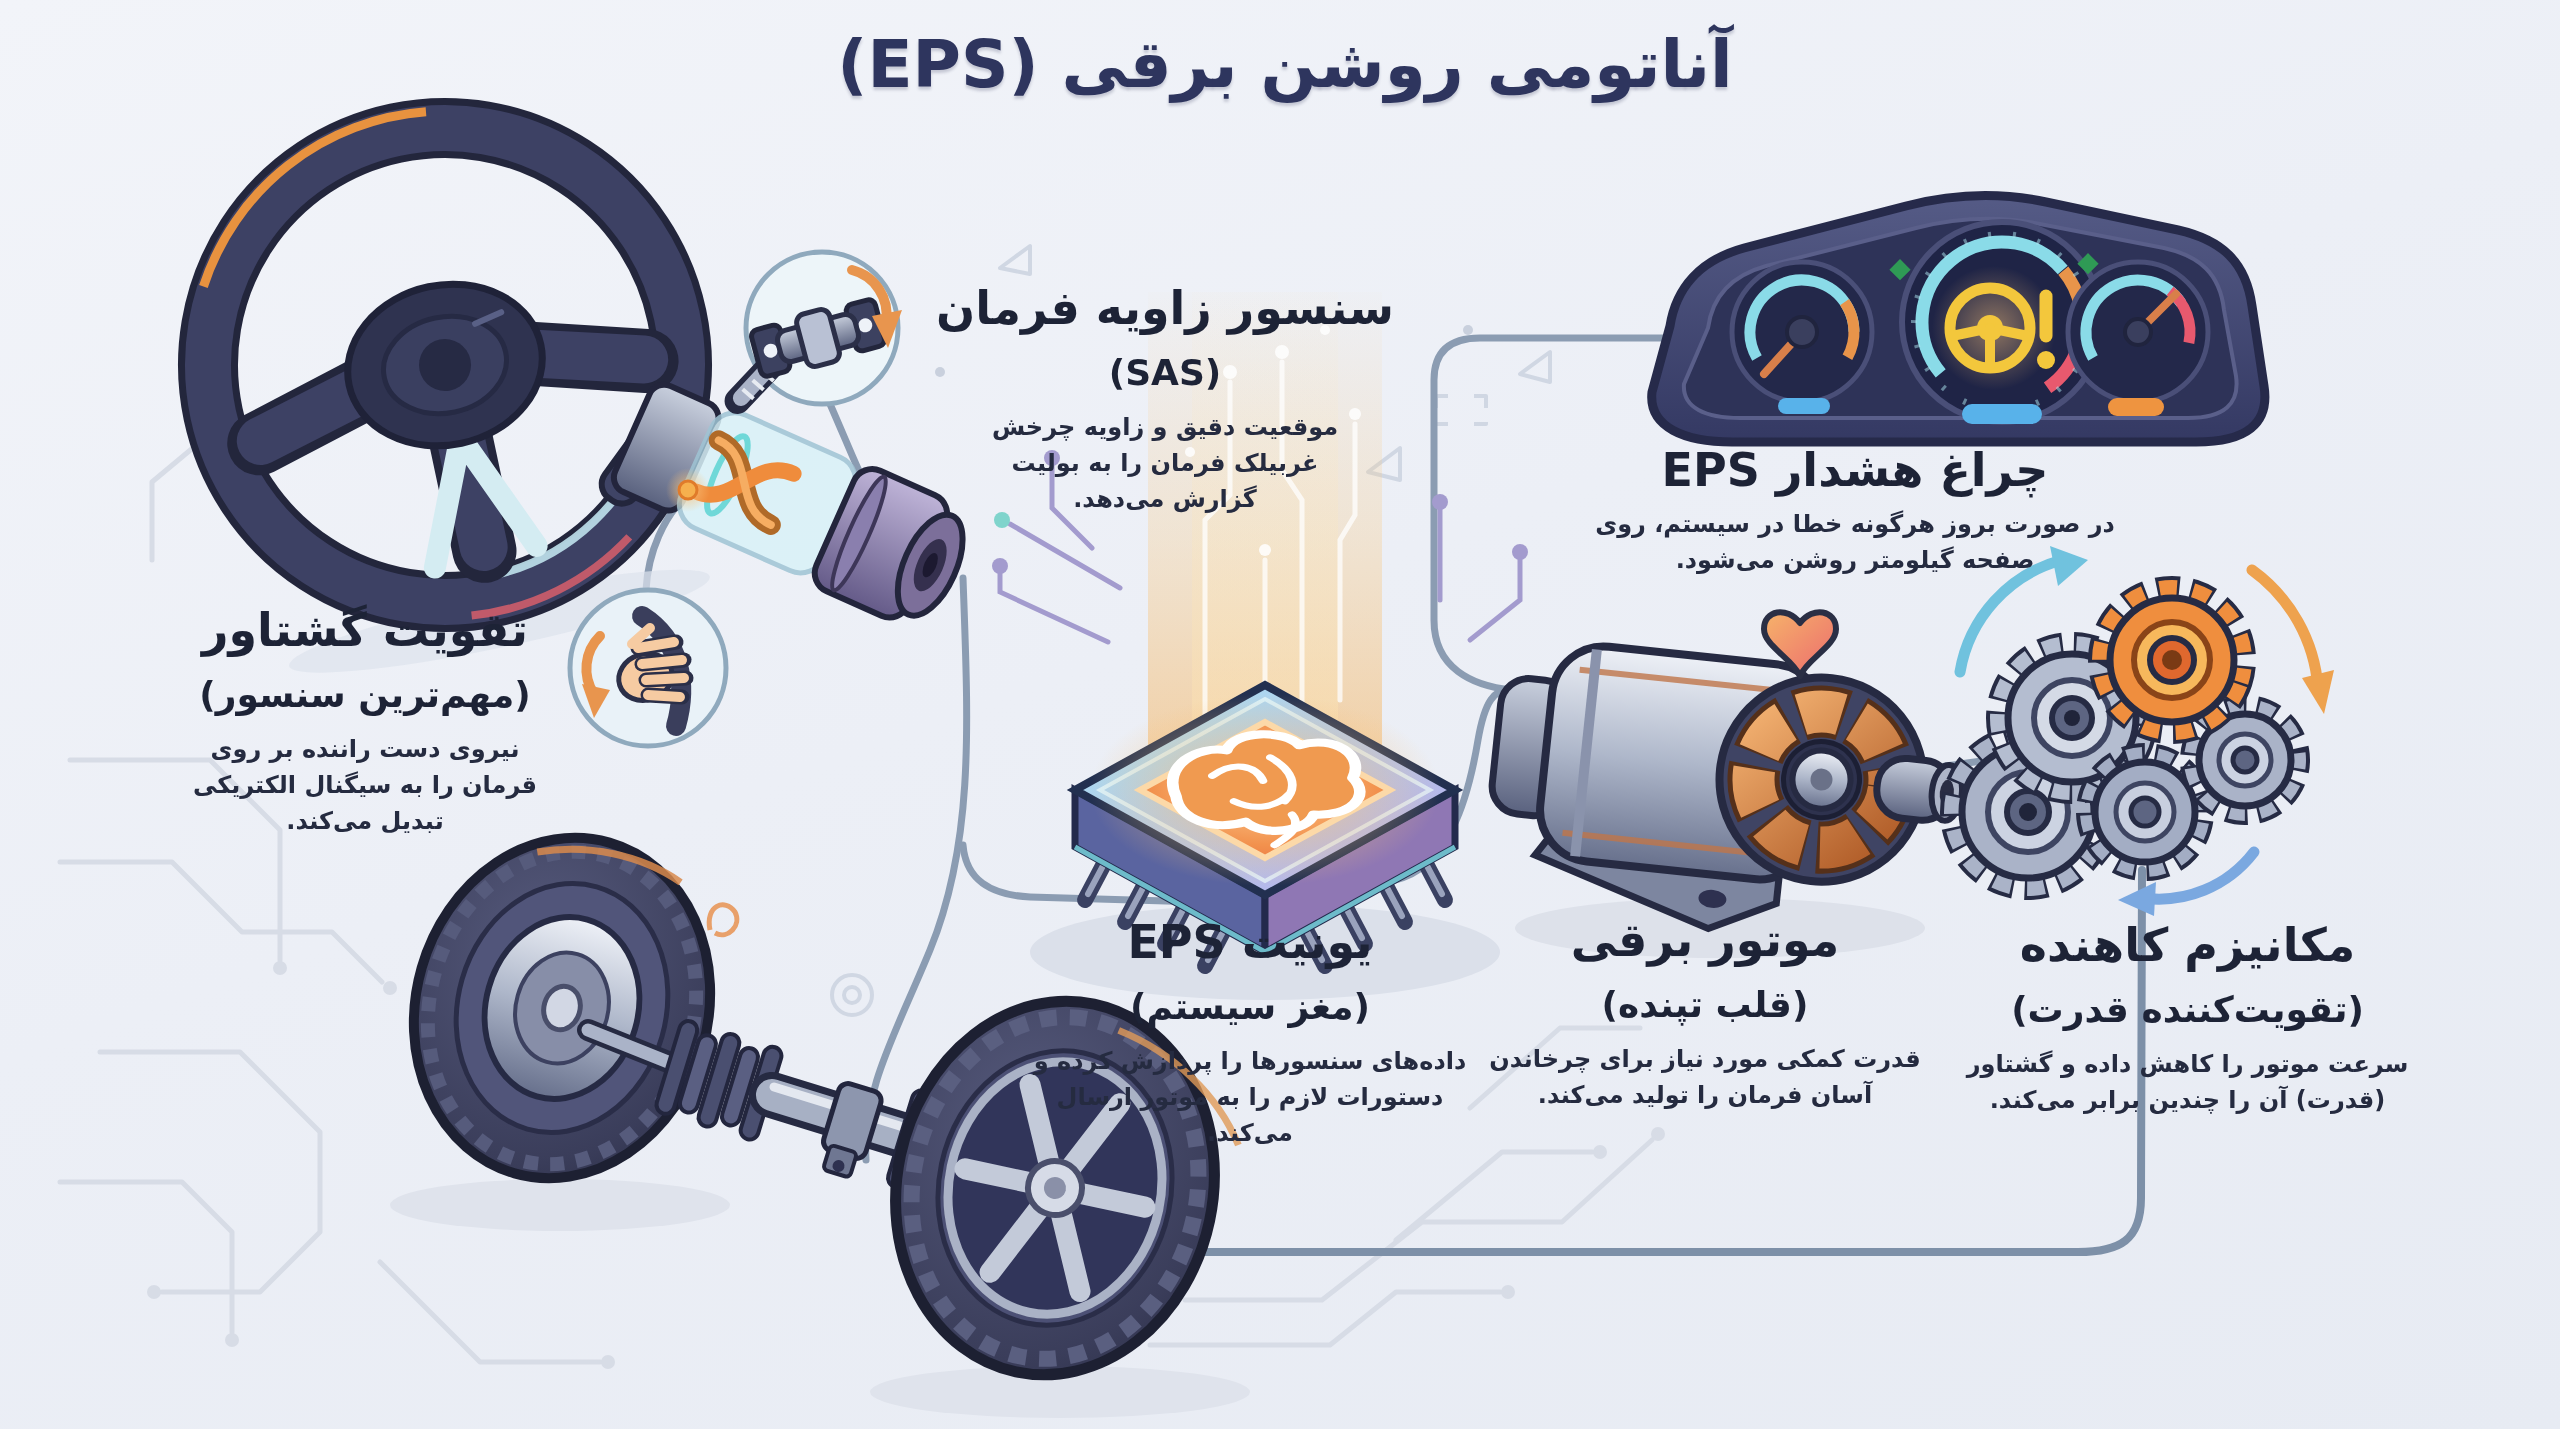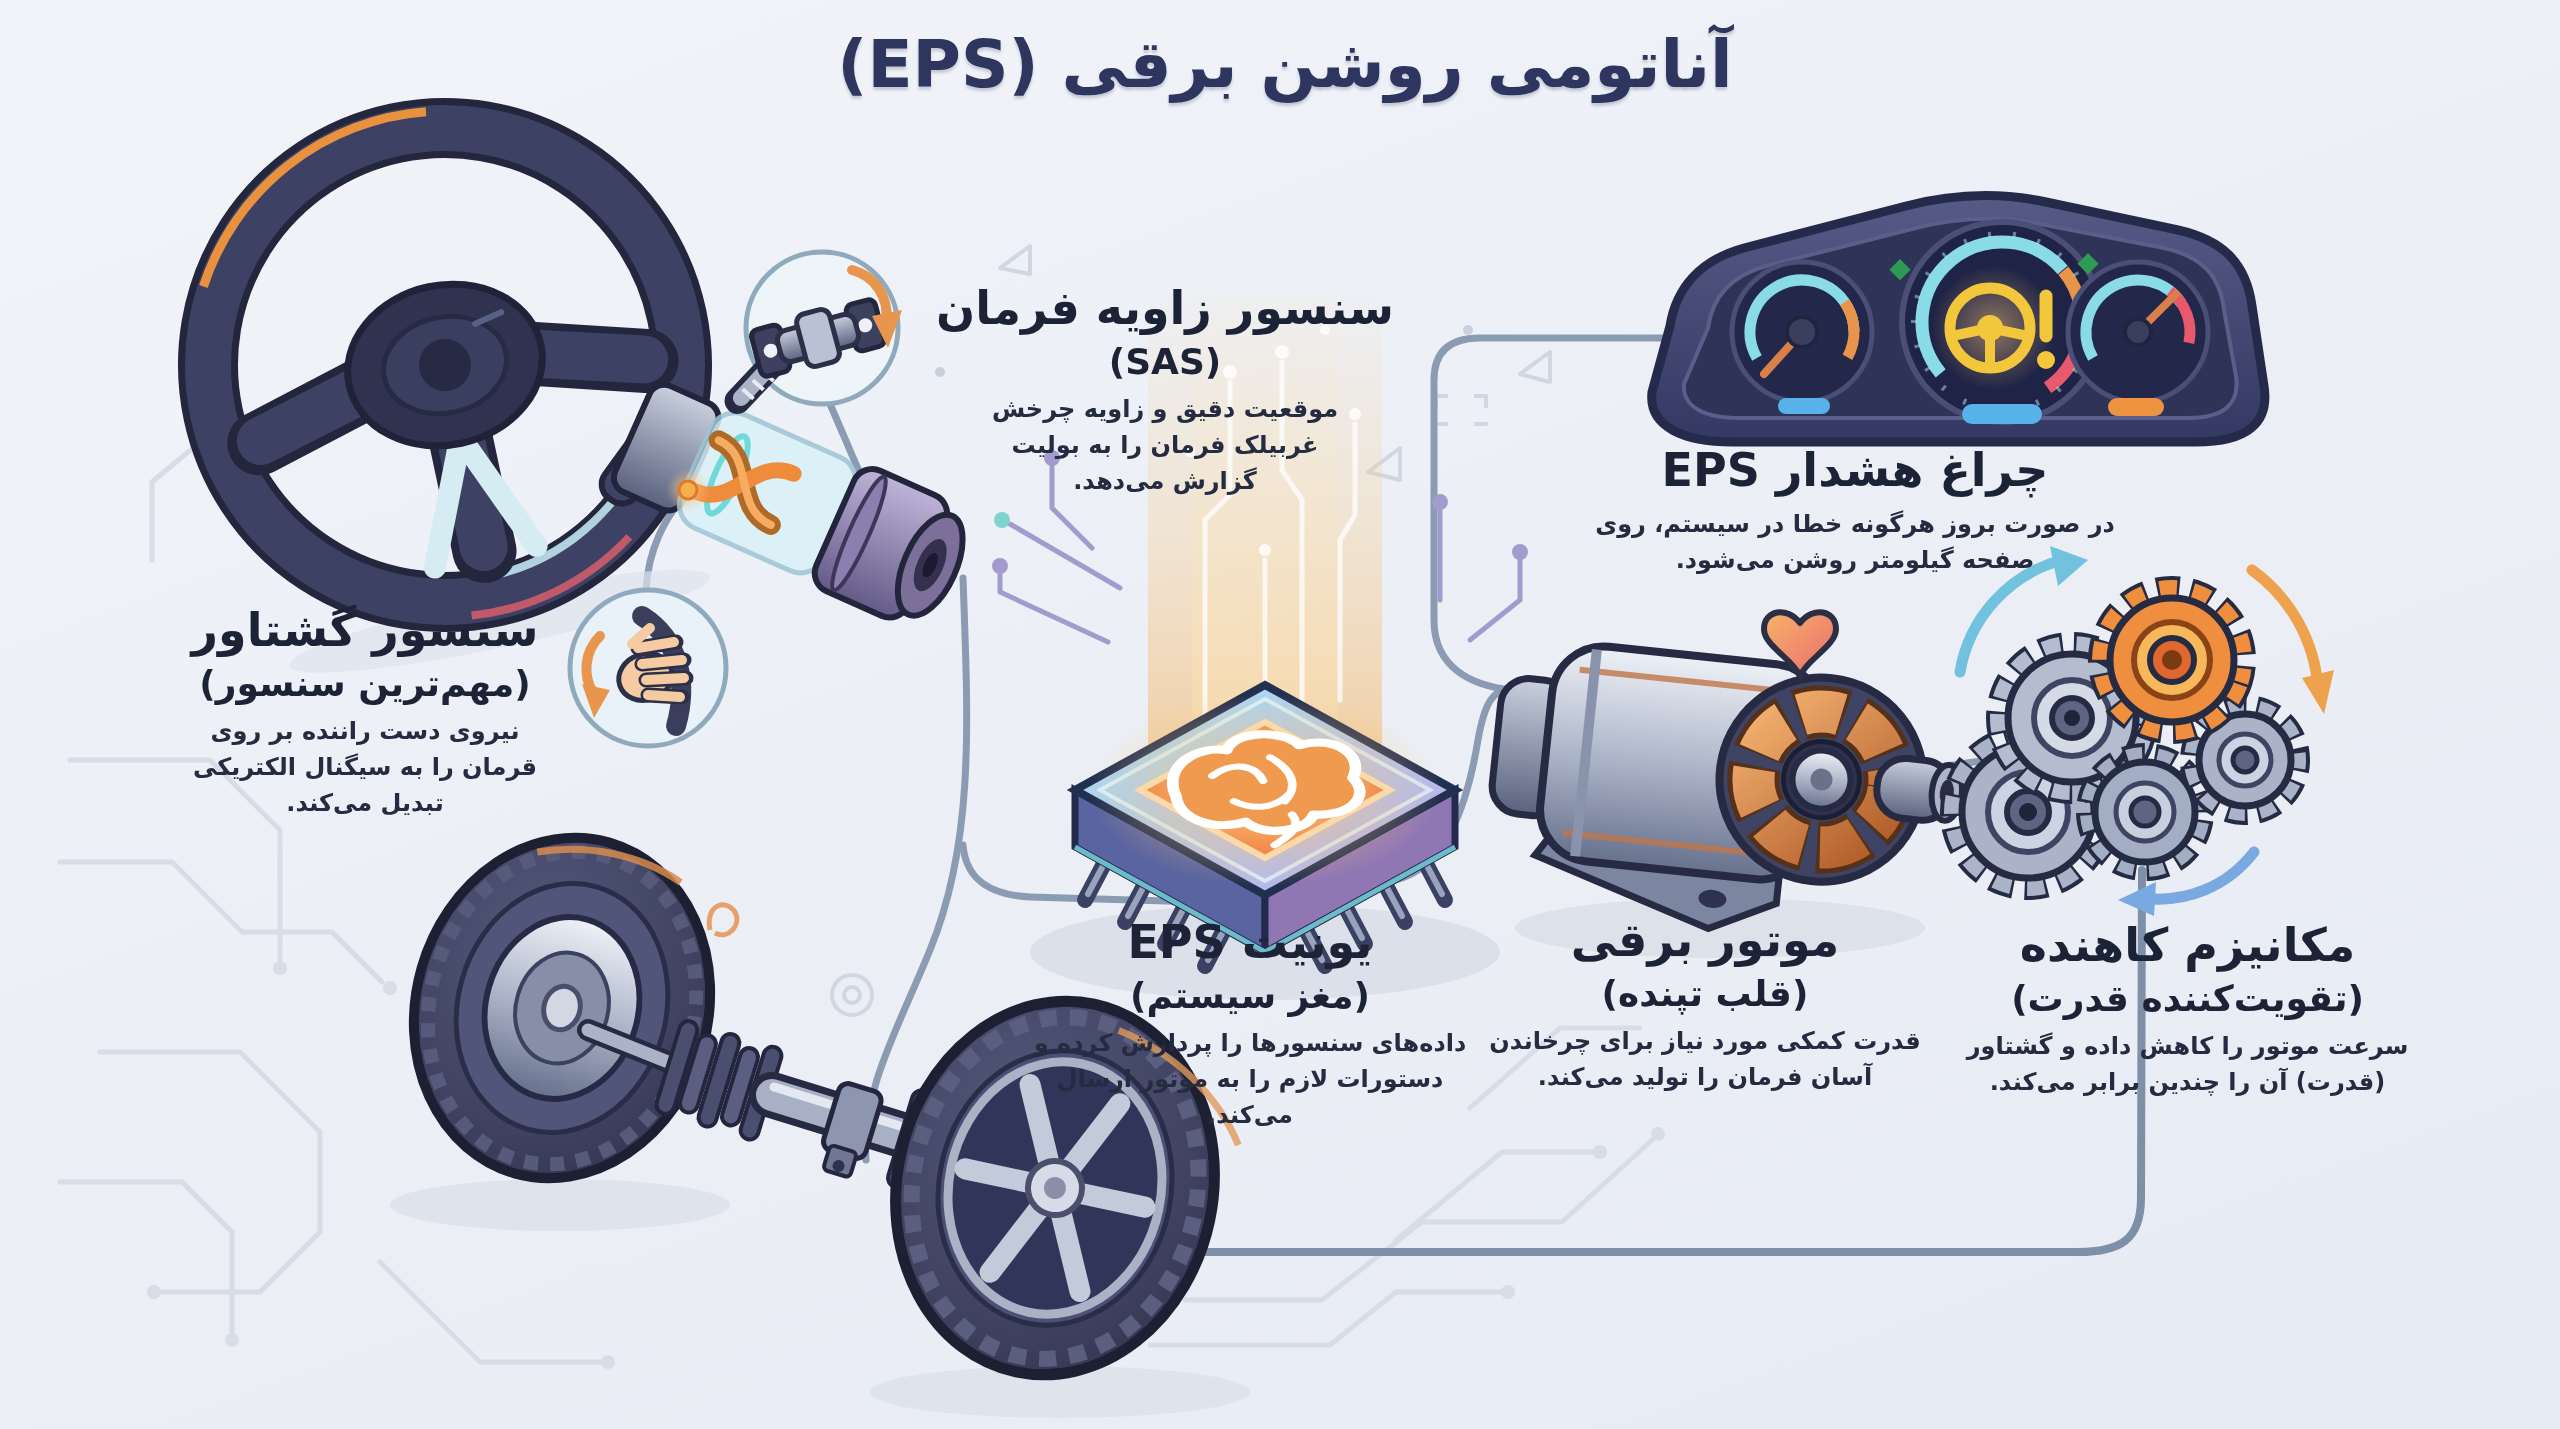"(SAS)" .txt h3 { margin: 4px -> 15px }
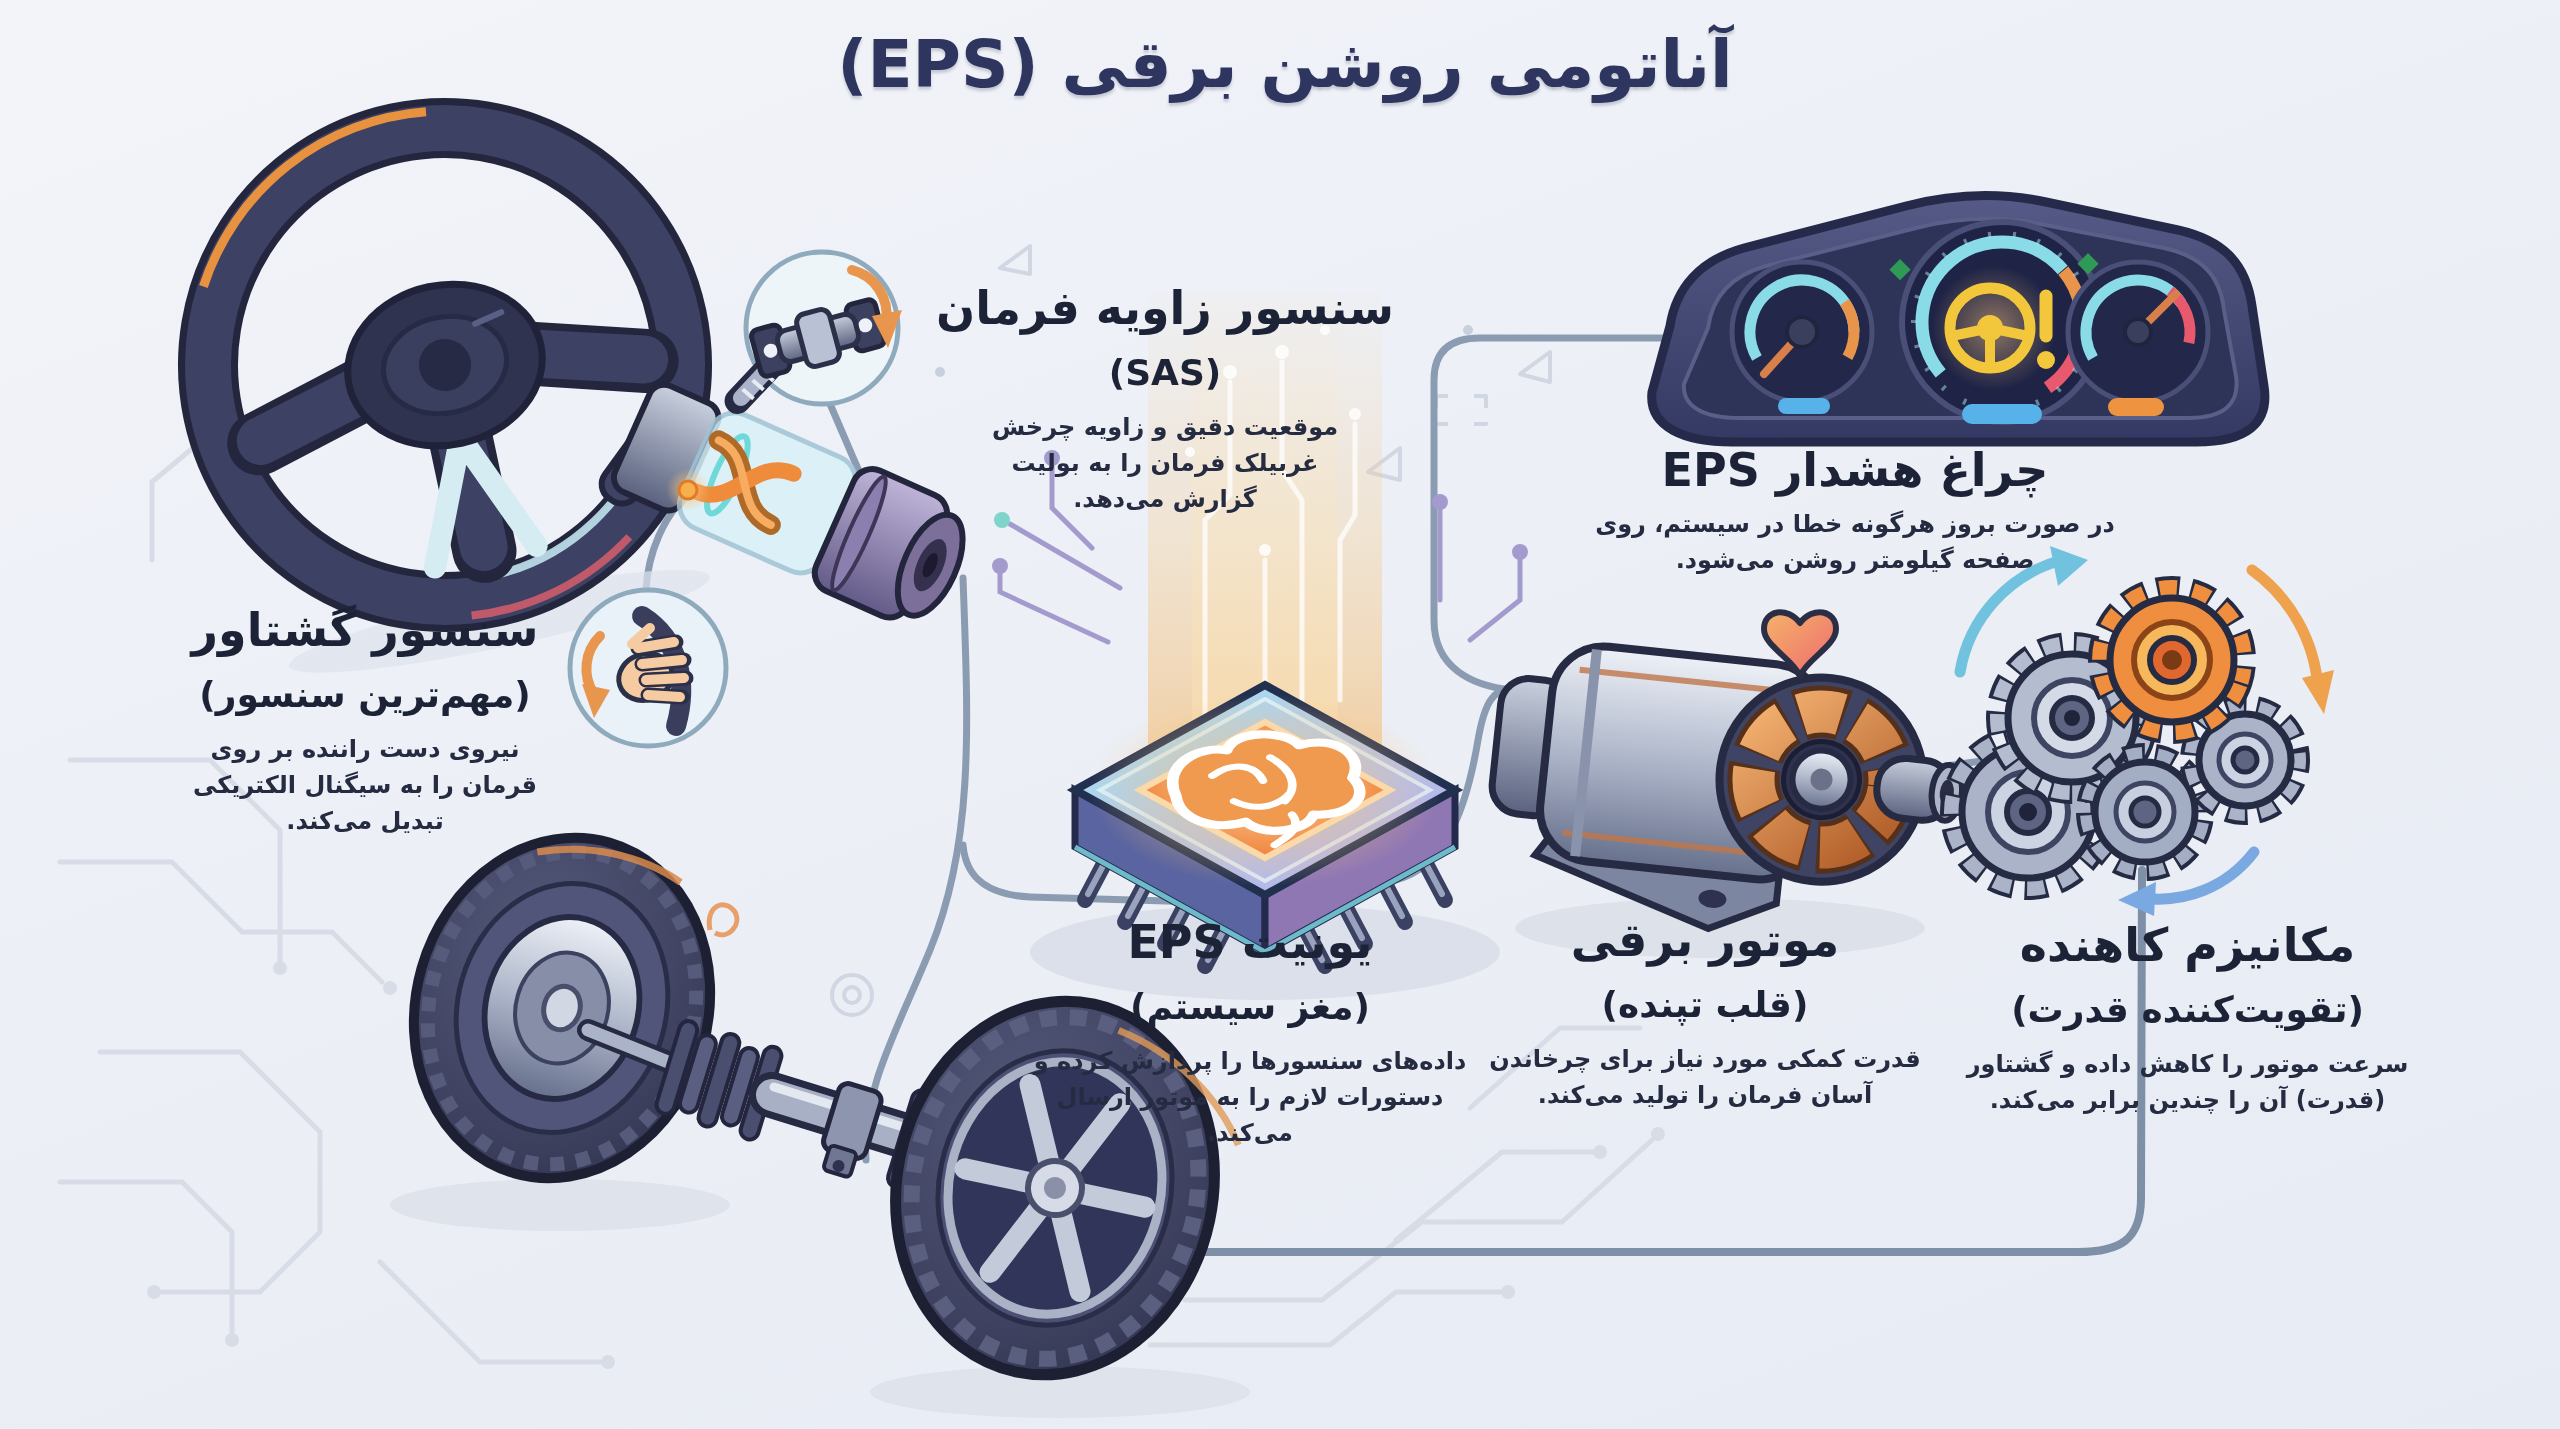"سنسور گشتاور" h2 { text: سنسور -> تقویت }
